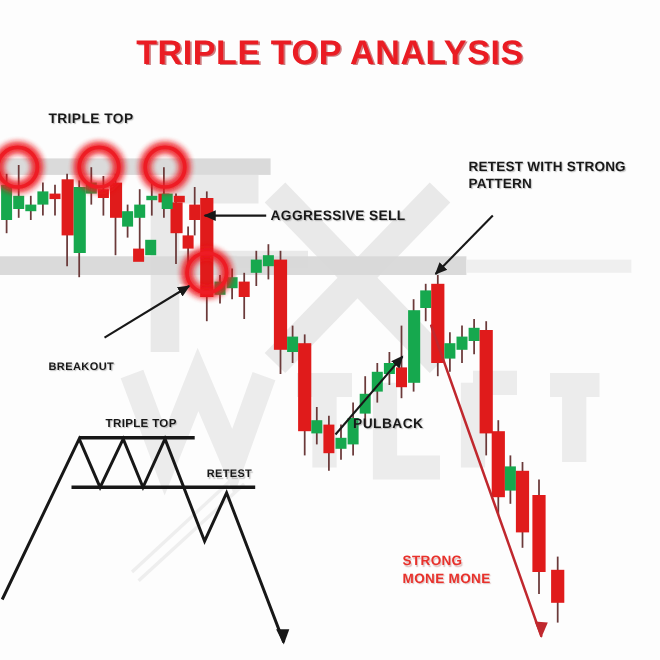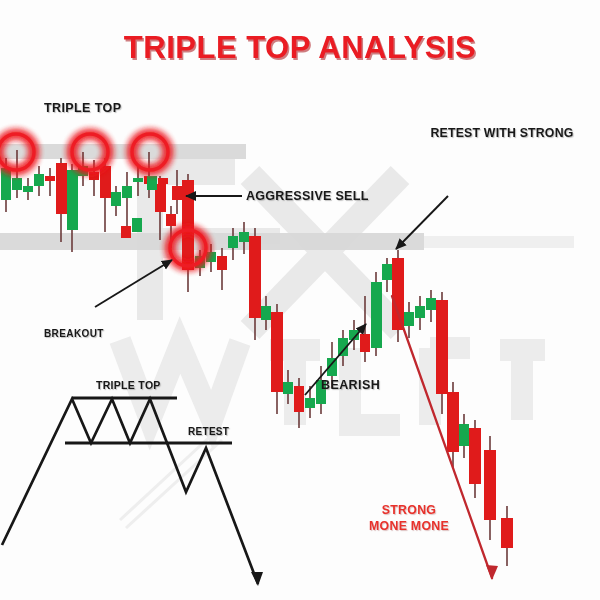"RETEST WITH STRONG" #lbl-retest-bearish { text-align: center -> left; top: 126px -> 144px }
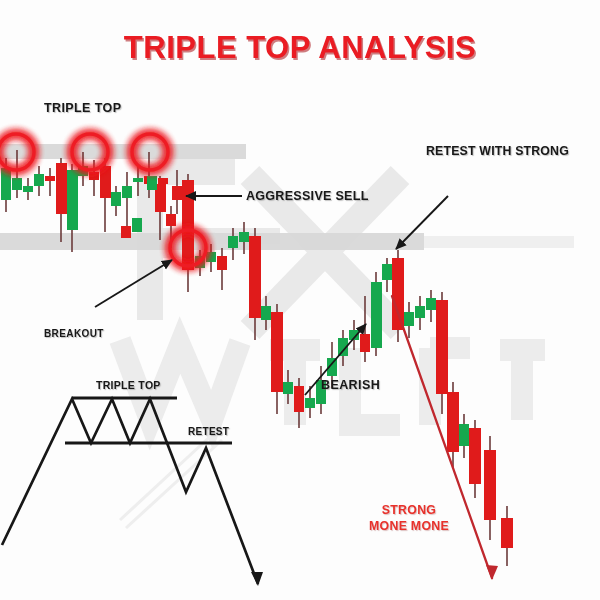"PATTERN" div { html: none -> <div>PATTERN</div> }
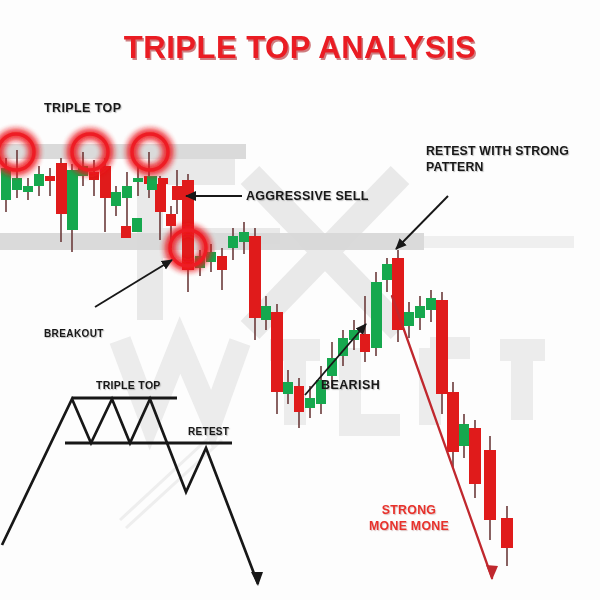"BEARISH" div.lbl { text: BEARISH -> PULBACK }
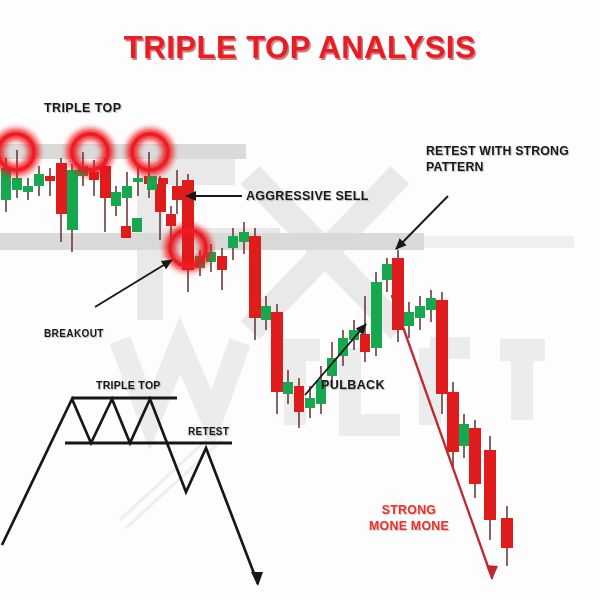"STRONG" #lbl-strong-move { text-align: center -> left }
